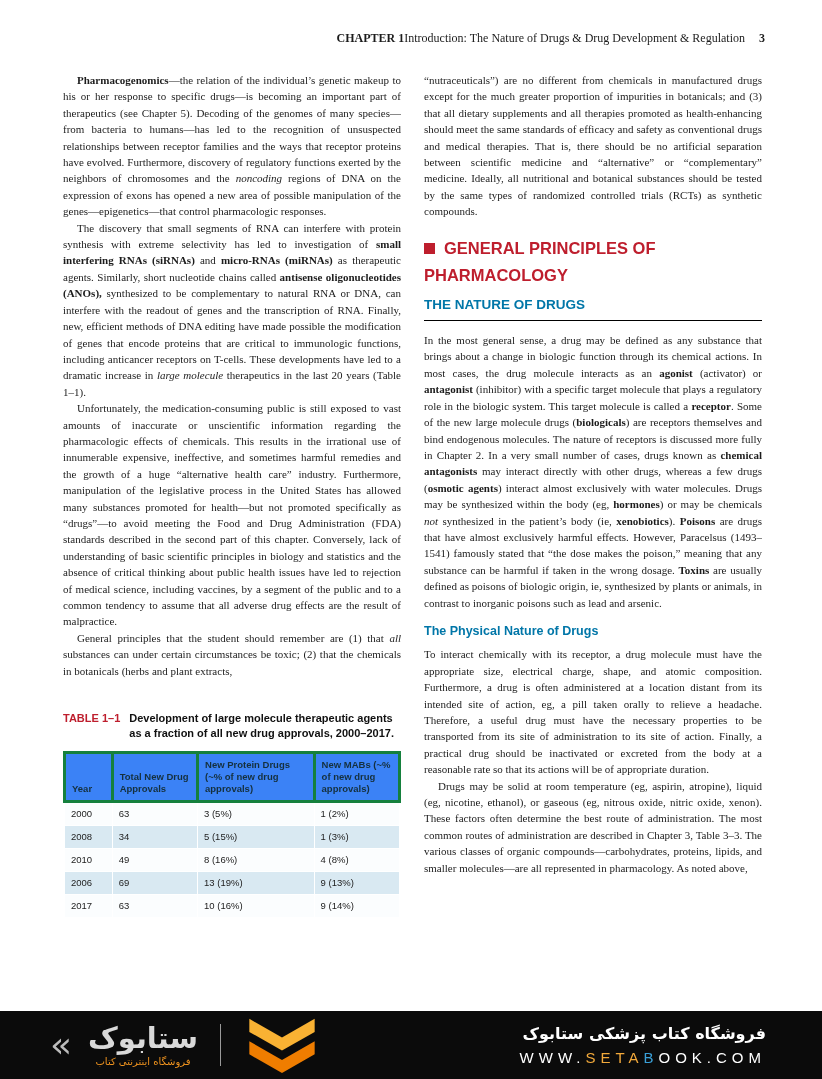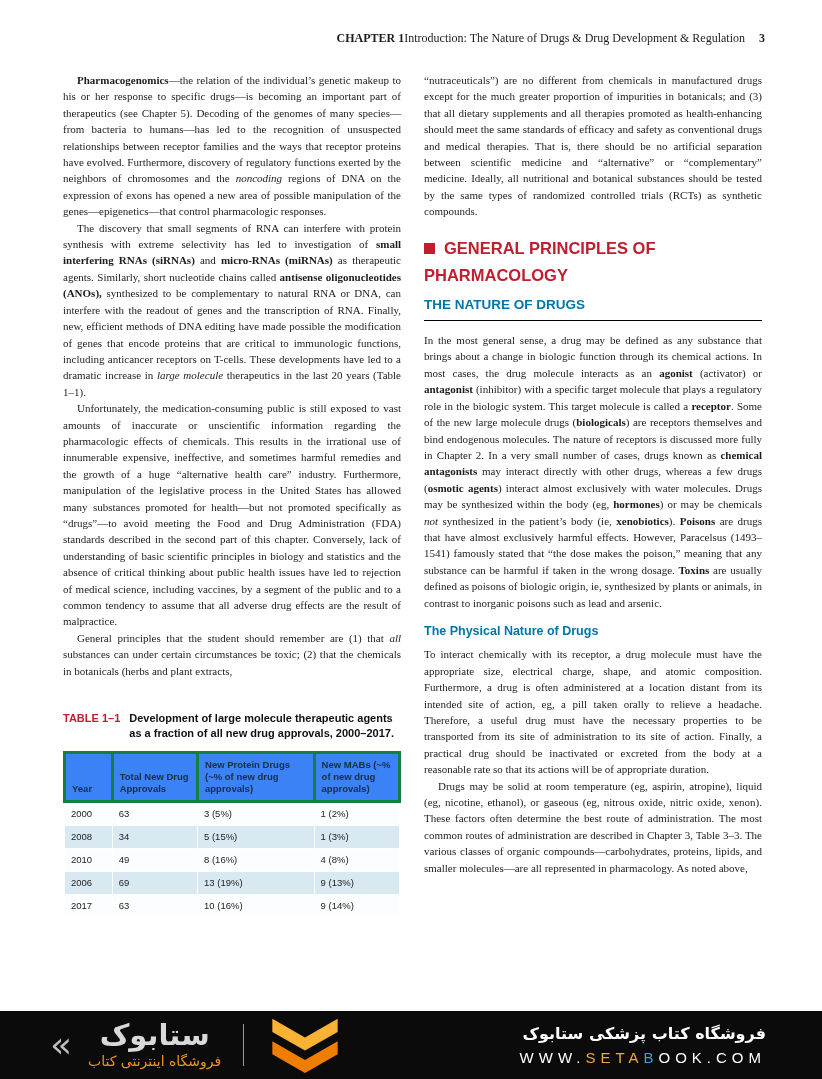"فروشگاه اینترنتی کتاب" .tagline-fa { font-size: 14px -> 10px }
